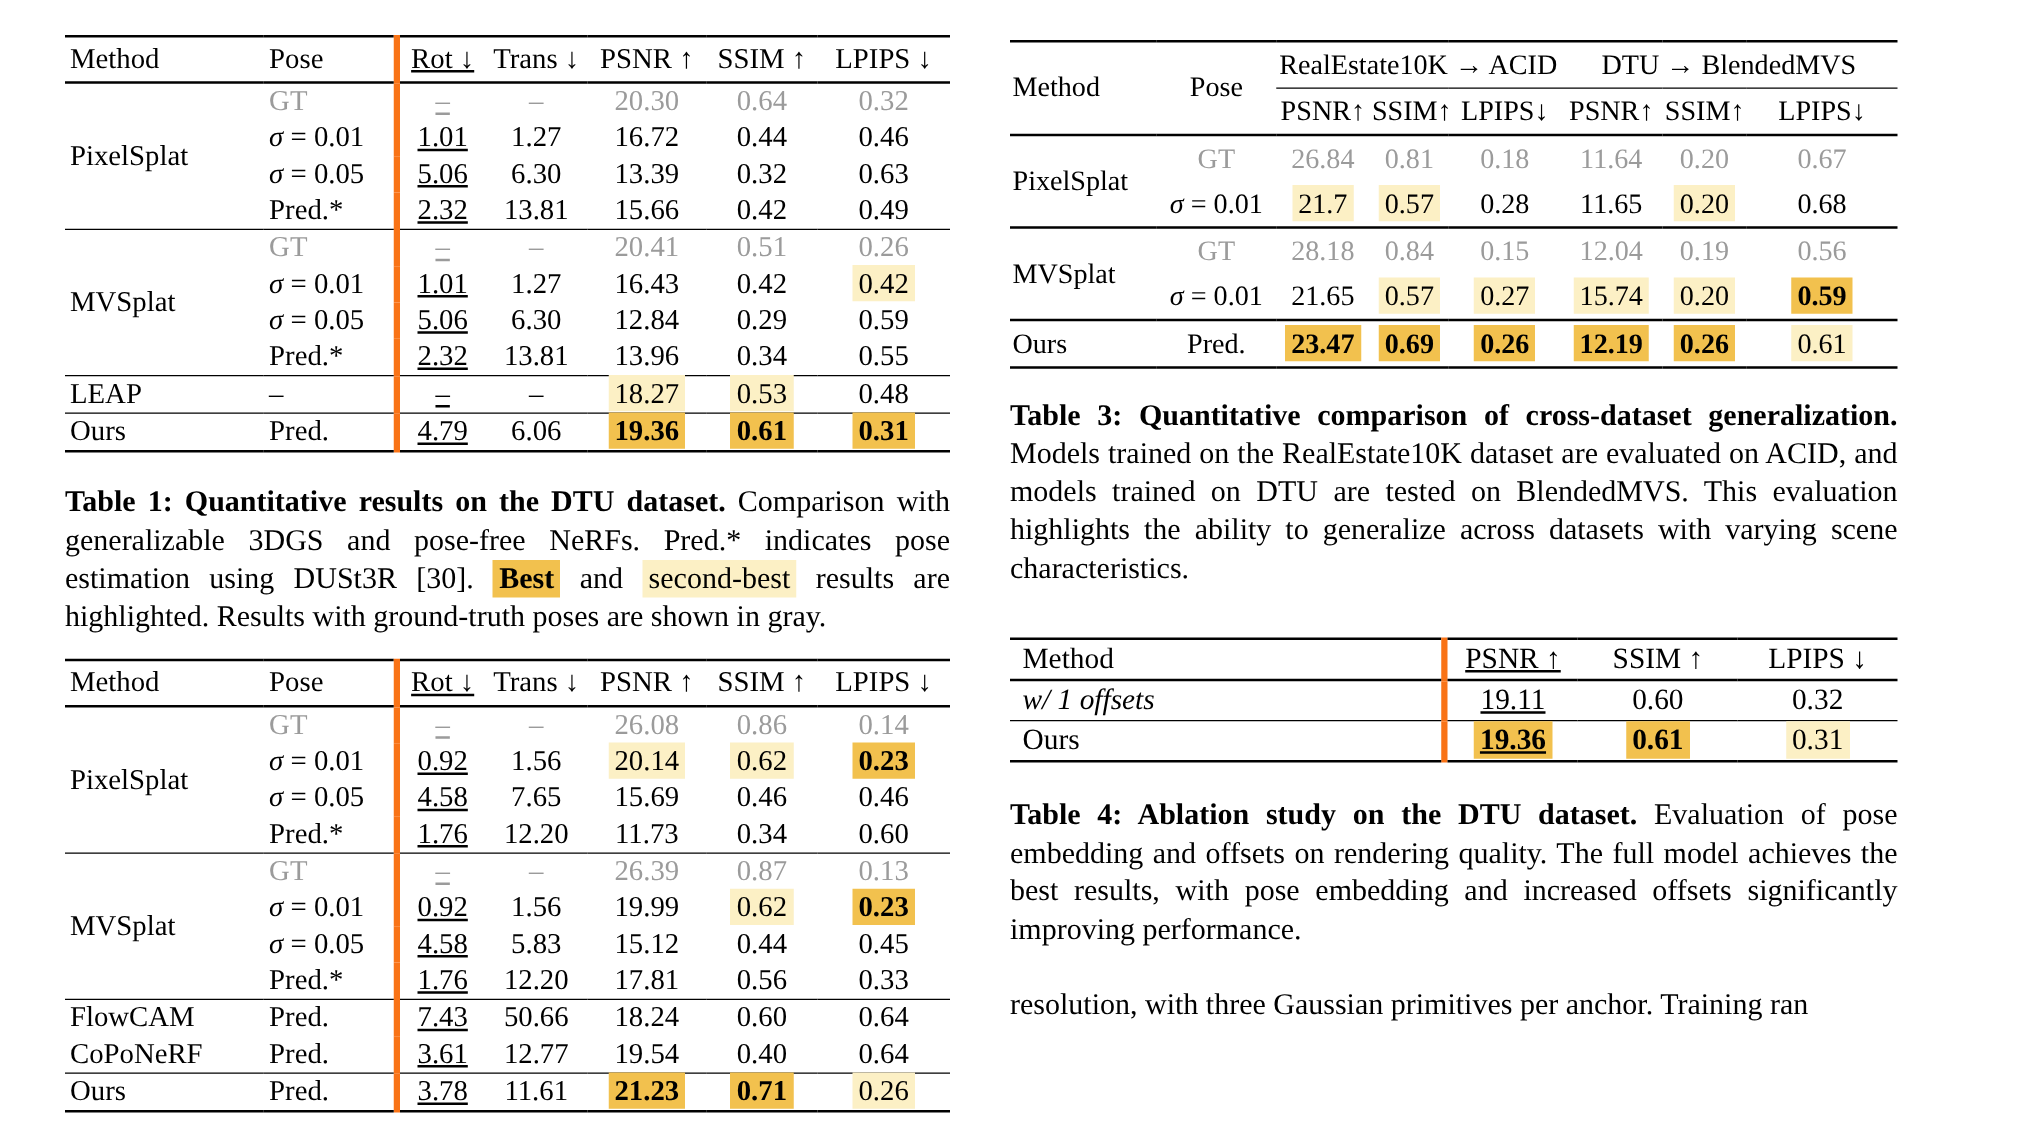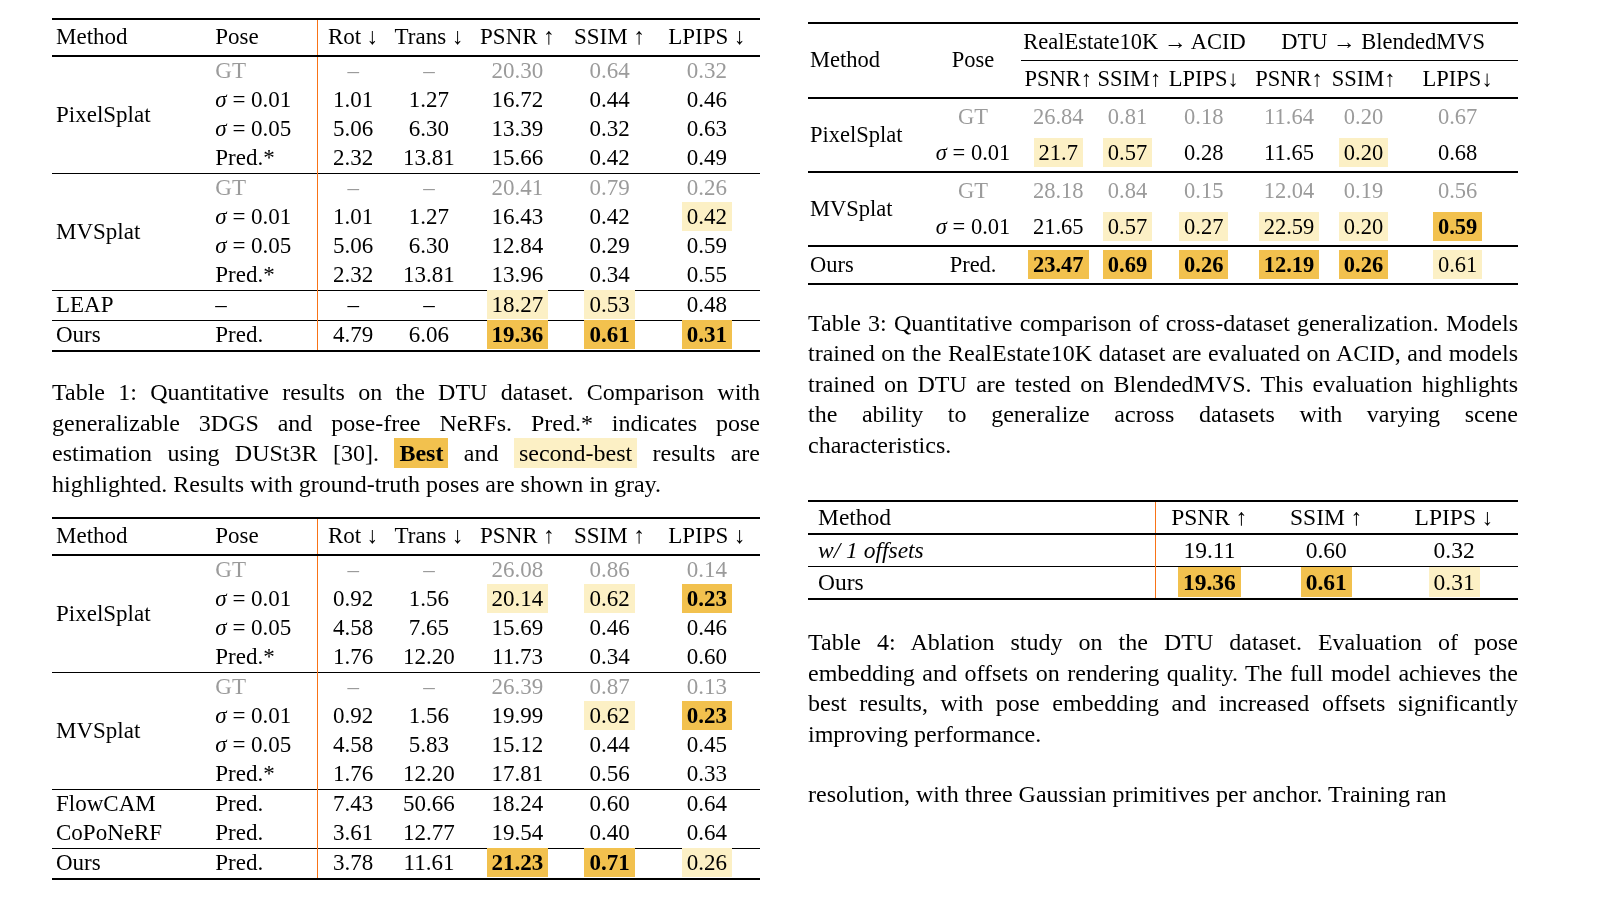"Method" .col { top: 2px -> 12px }
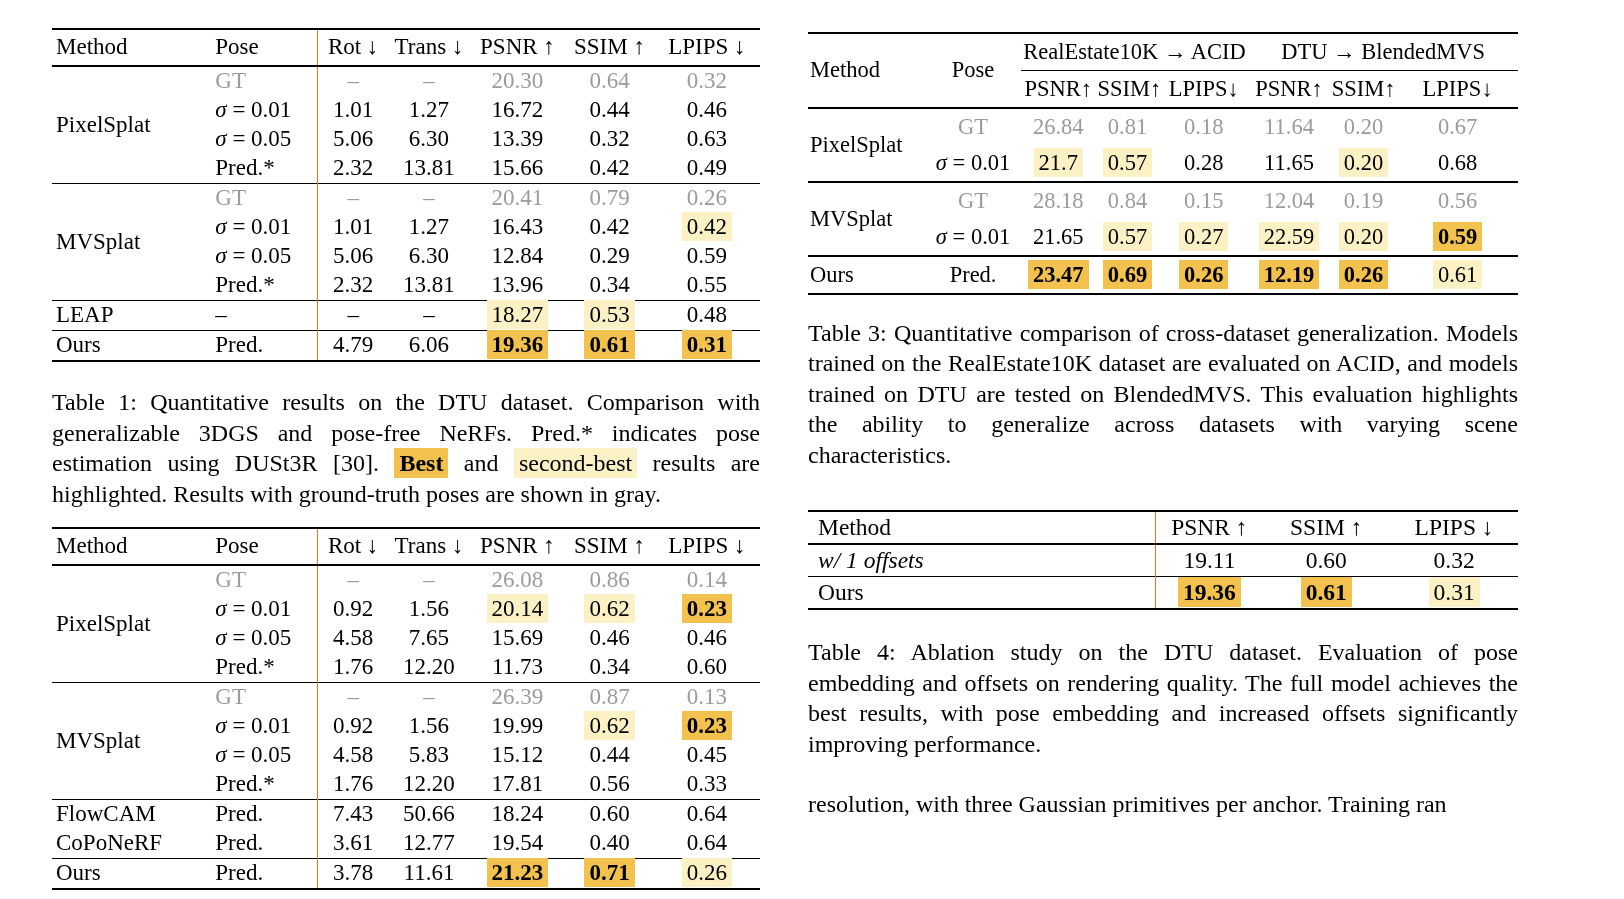"Rot ↓" td.vl { border-left: 1px solid #f97316 -> 5px solid #f97316; text-decoration: none -> underline }
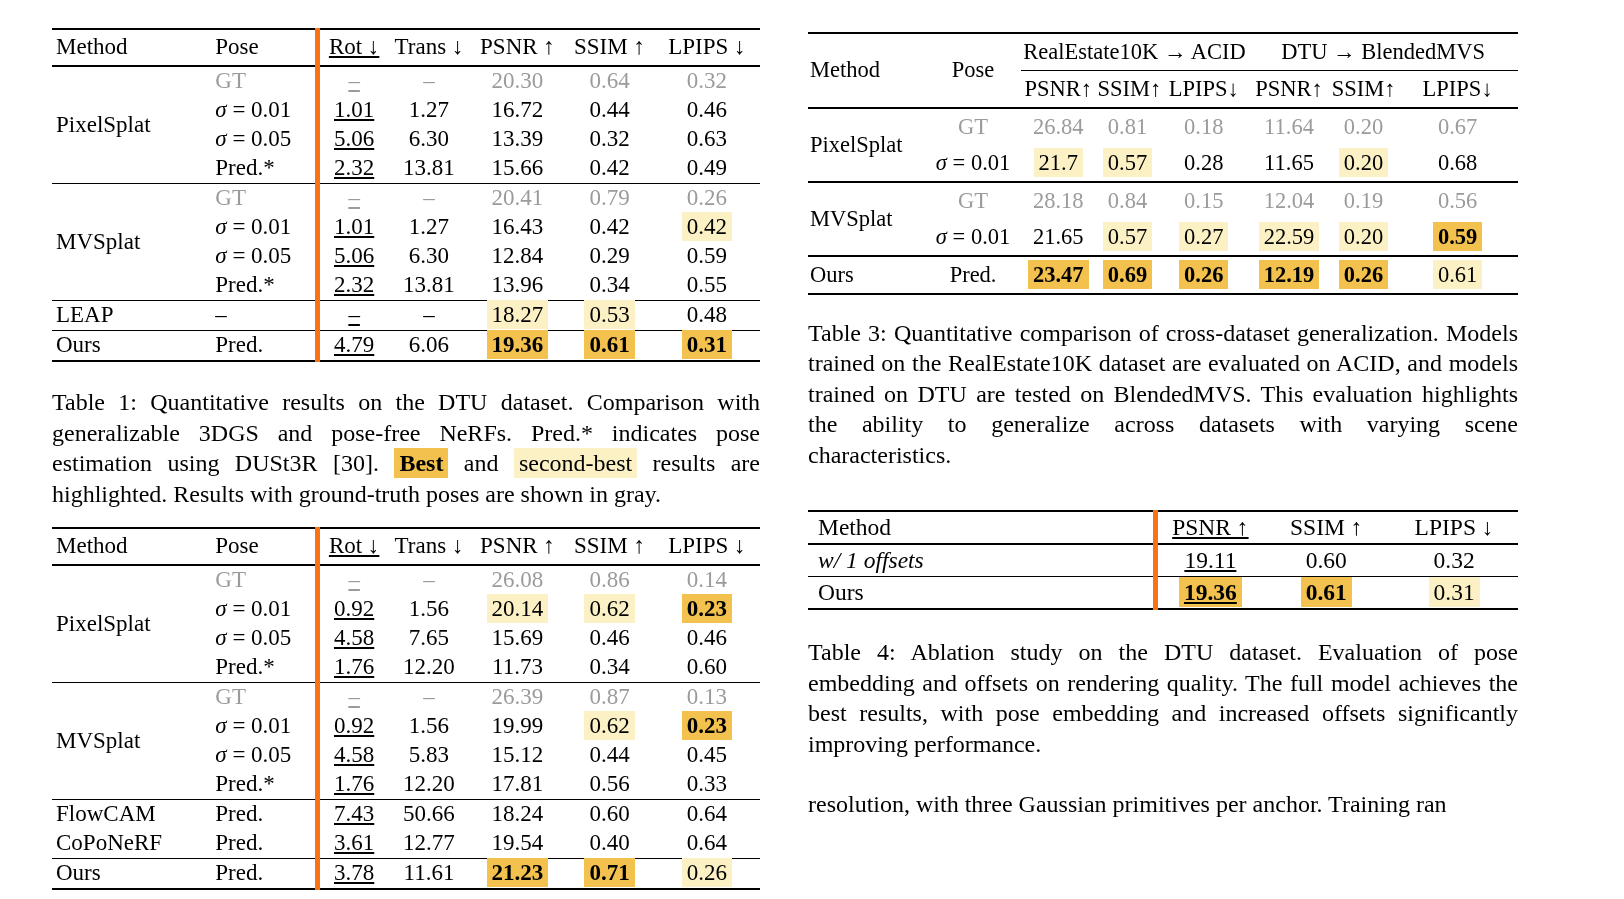"0.79" td.gray { text: 0.79 -> 0.51 }
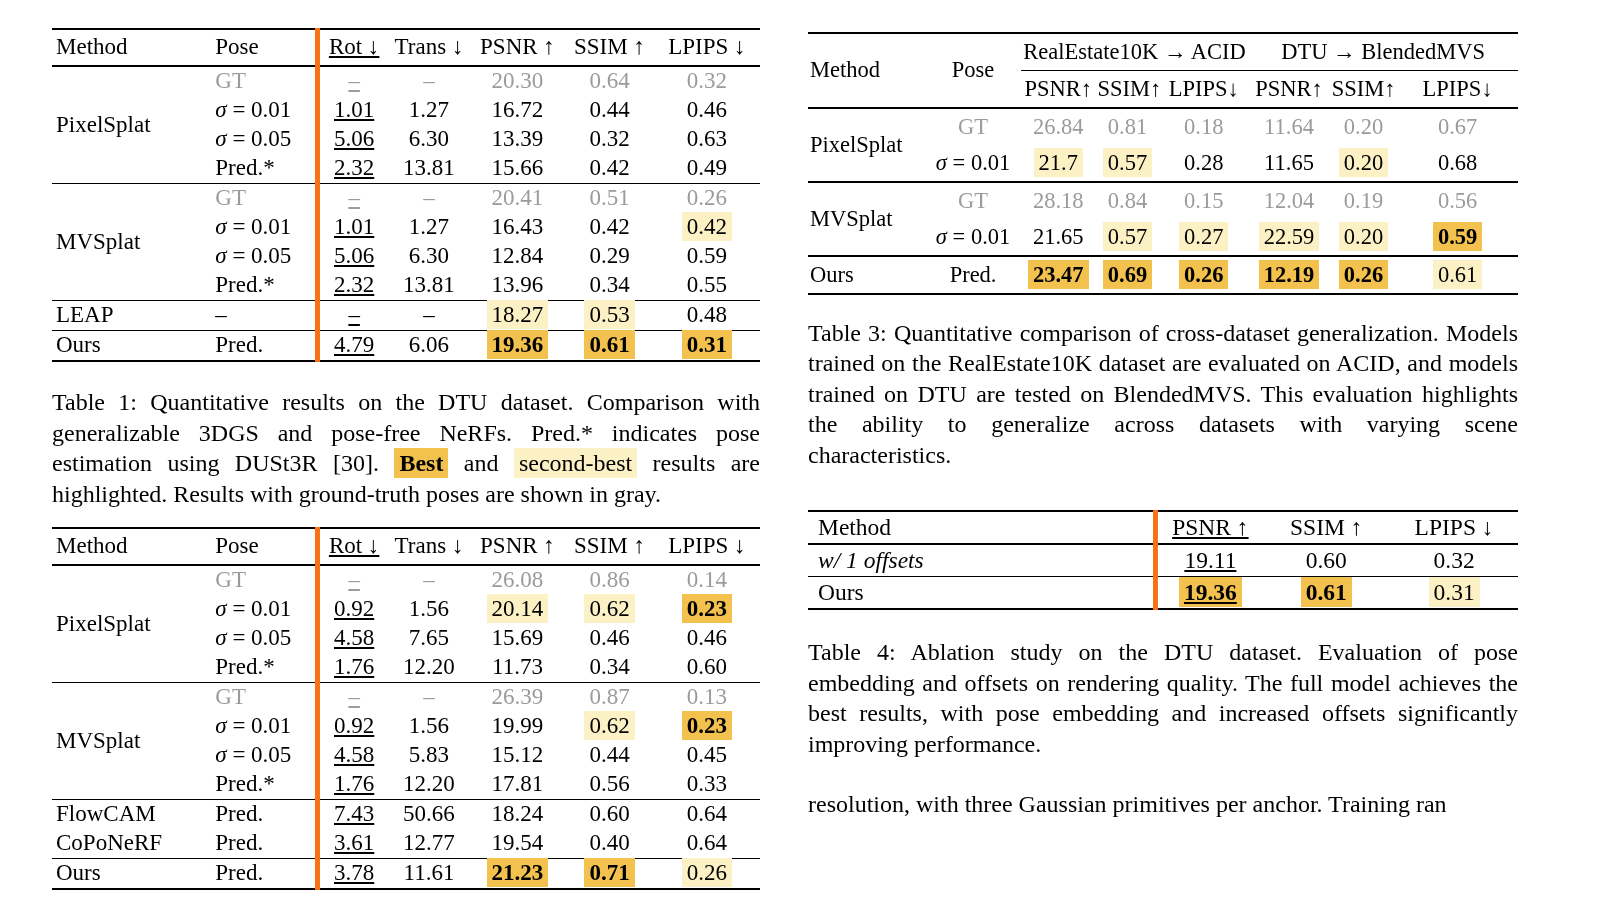"22.59" span.hl-second { text: 22.59 -> 15.74 }
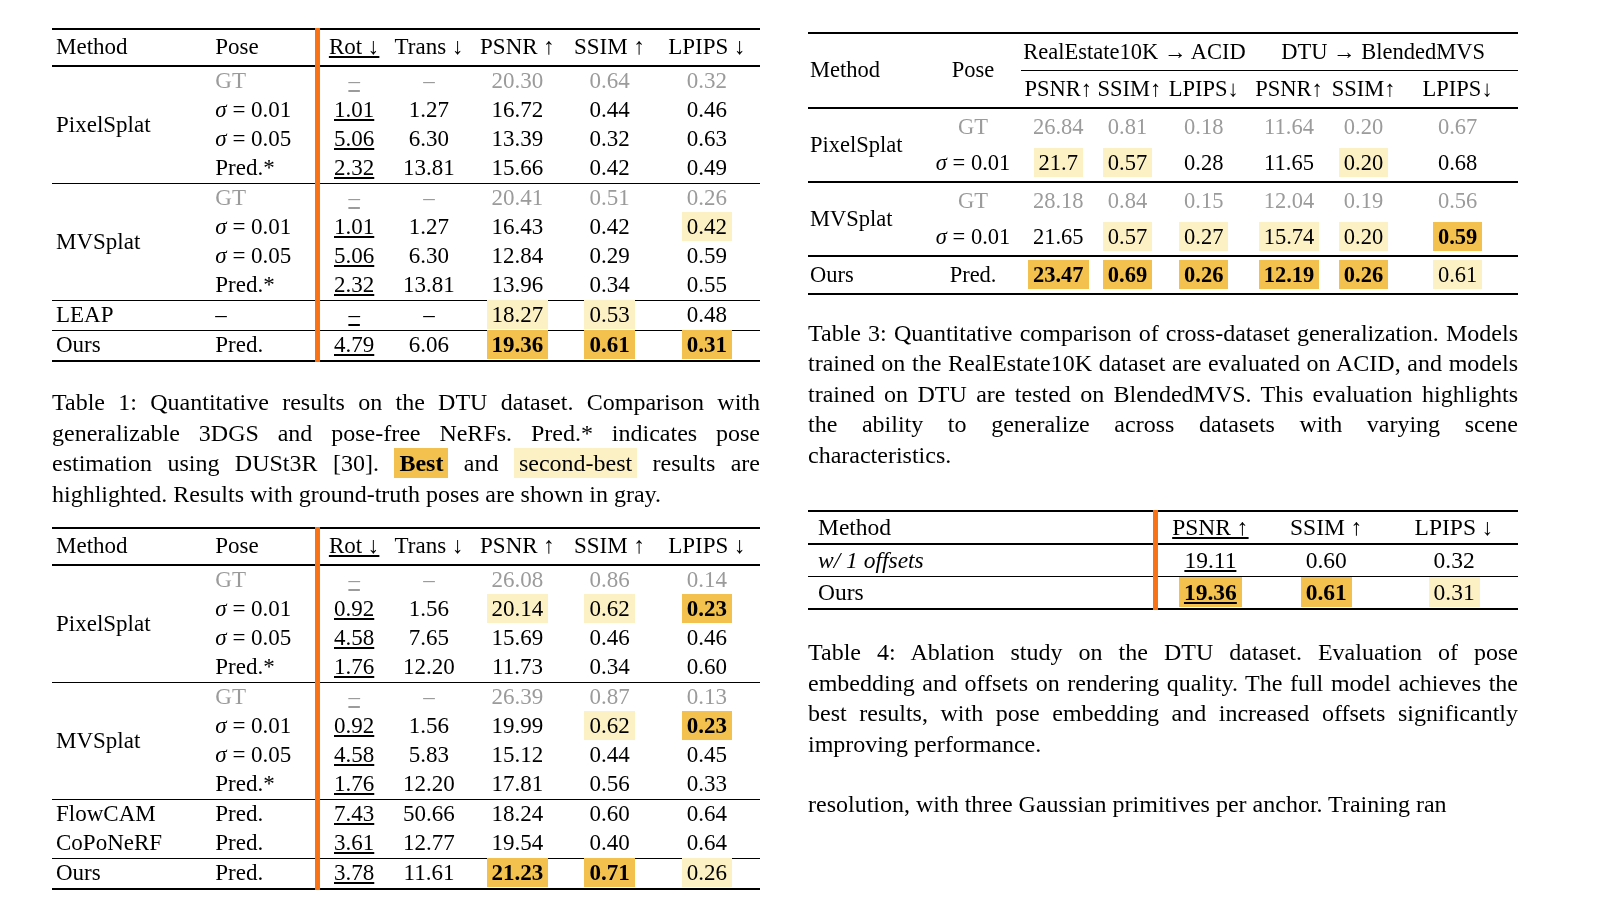"Table 3" p.cap .b { font-weight: normal -> bold }
